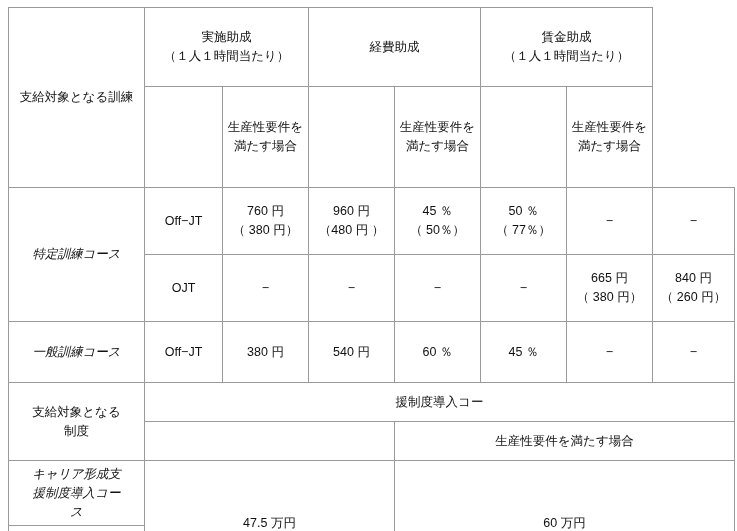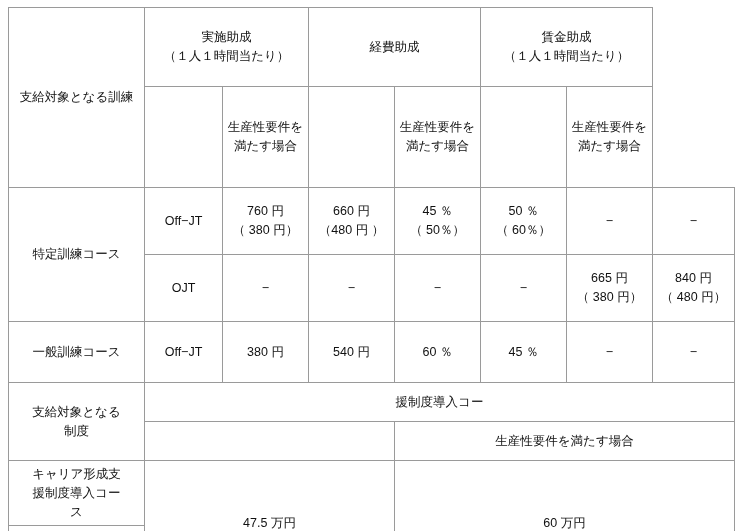"660 円" span.cellline { text: 660 -> 960 }
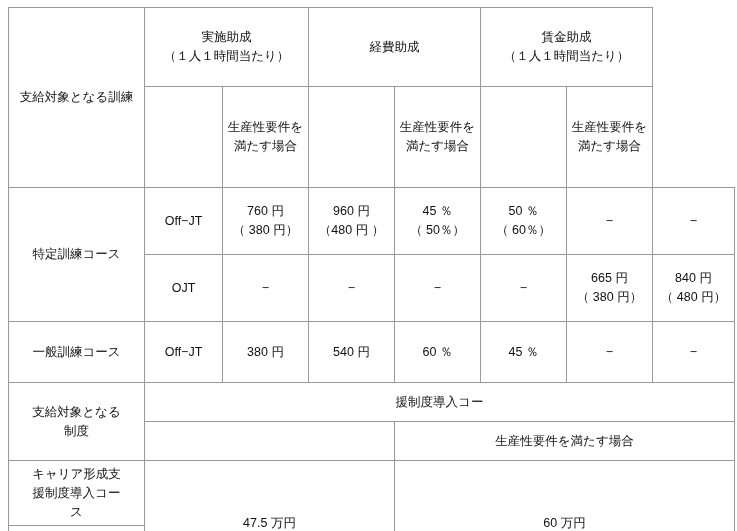"（ 60％）" span.cellline { text: 60 -> 77 }
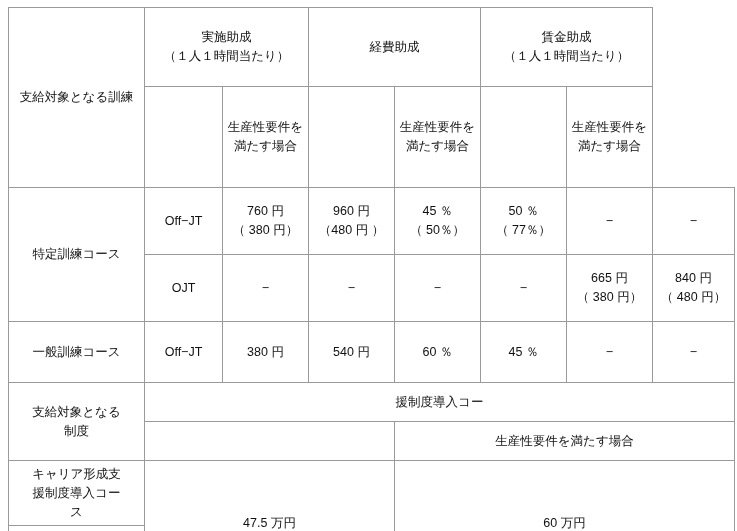"特定訓練コース" td.left { font-style: none -> italic }
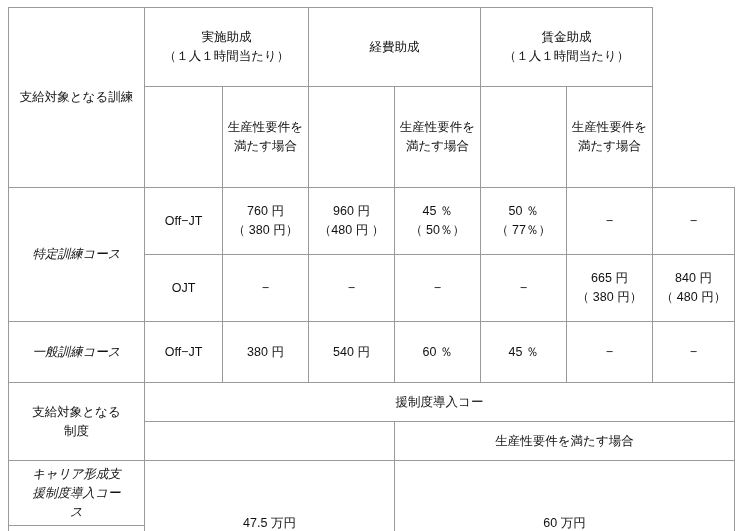"（ 480 円）" span.cellline { text: 480 -> 260 }
